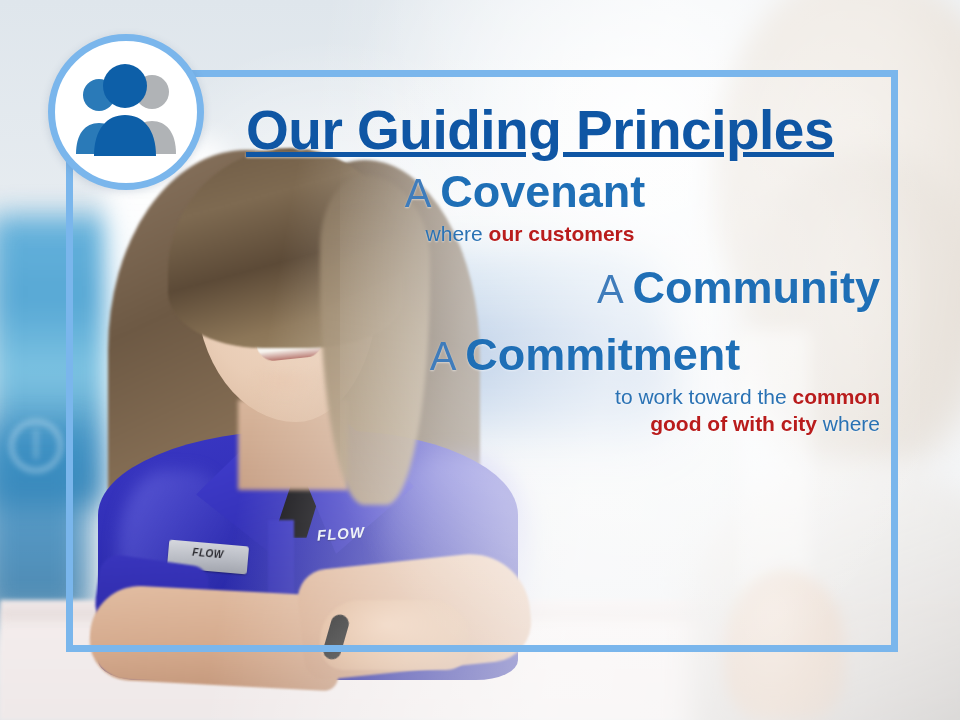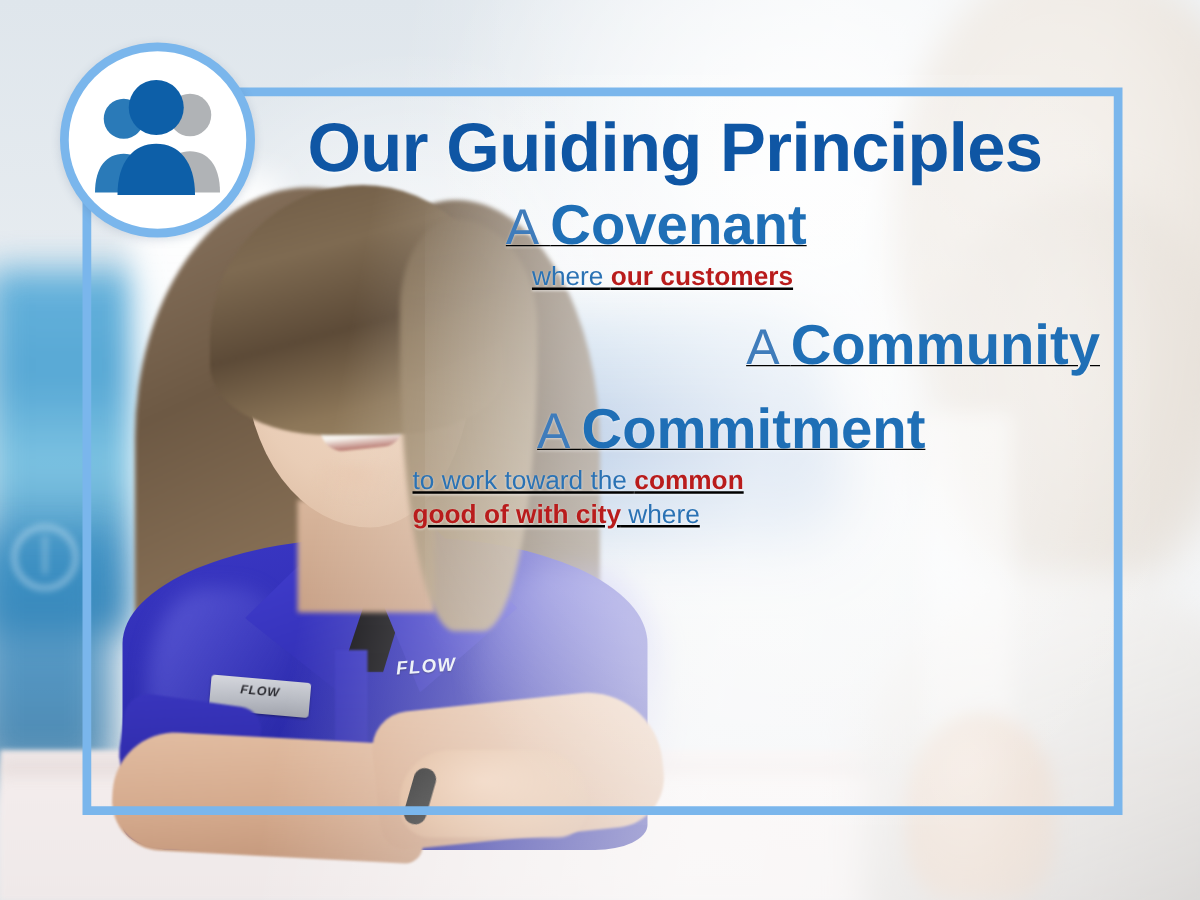"Our Guiding Principles" .title { margin: 4px 0 8px 0 -> 16px 0 8px 0; text-decoration: none -> underline }
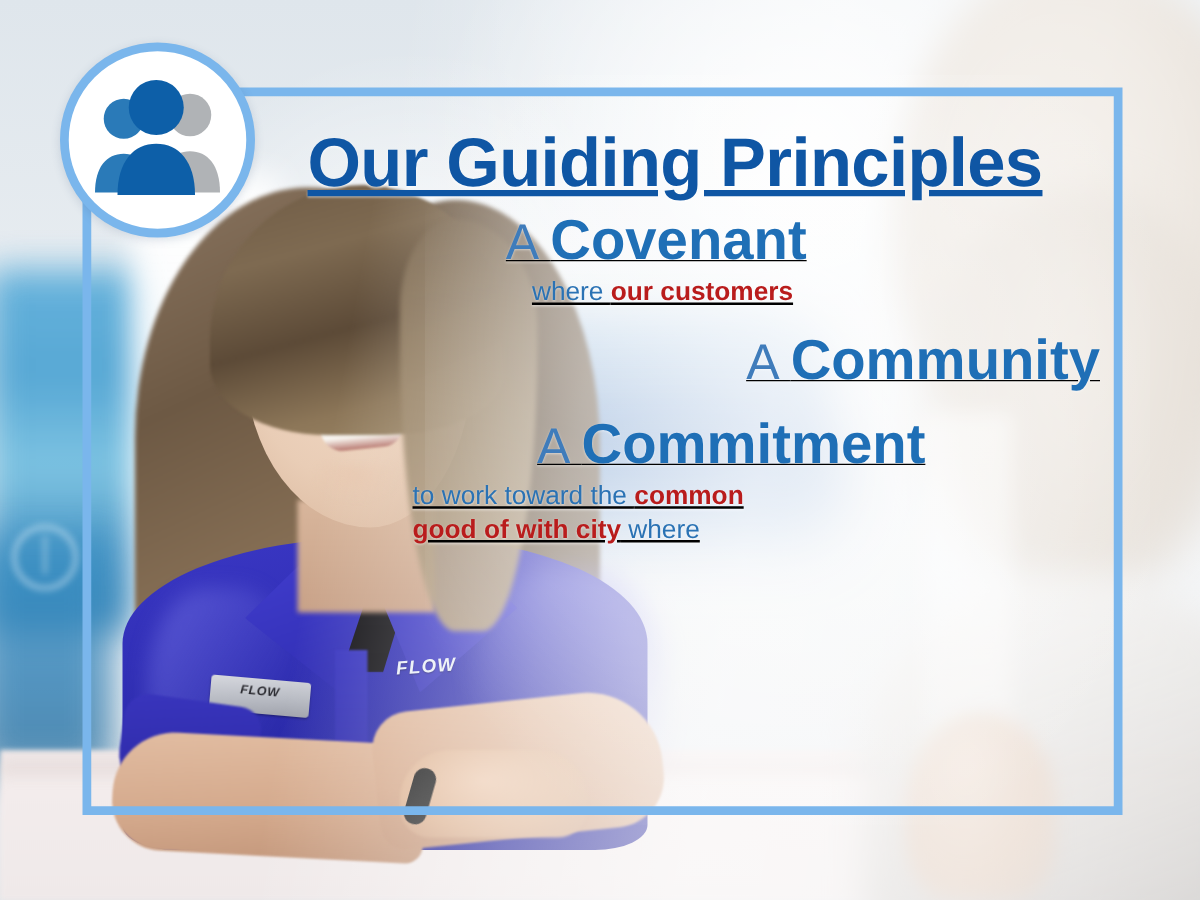"A Covenant" .principle { text-decoration: underline -> none }
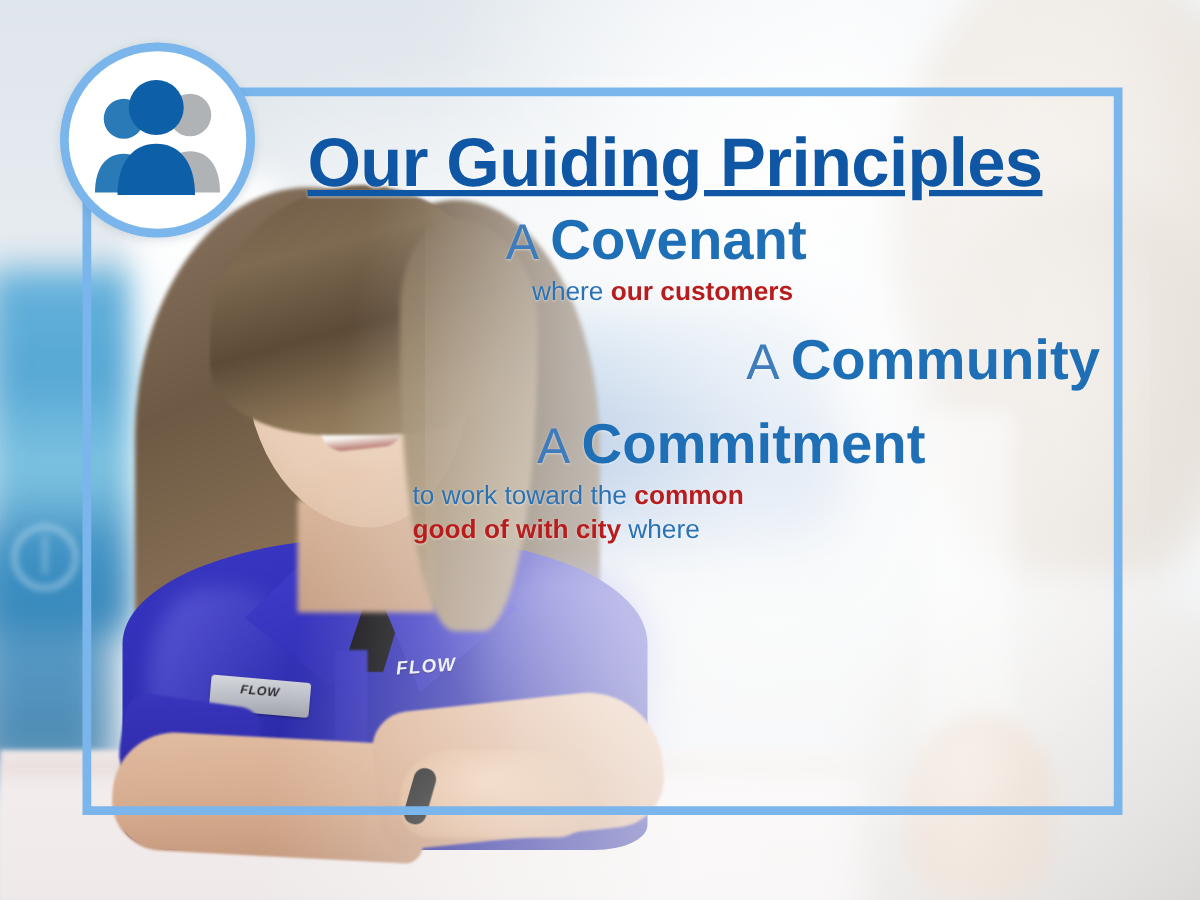"to work toward the common" #principle-2 .p-sub { text-align: left -> right }
